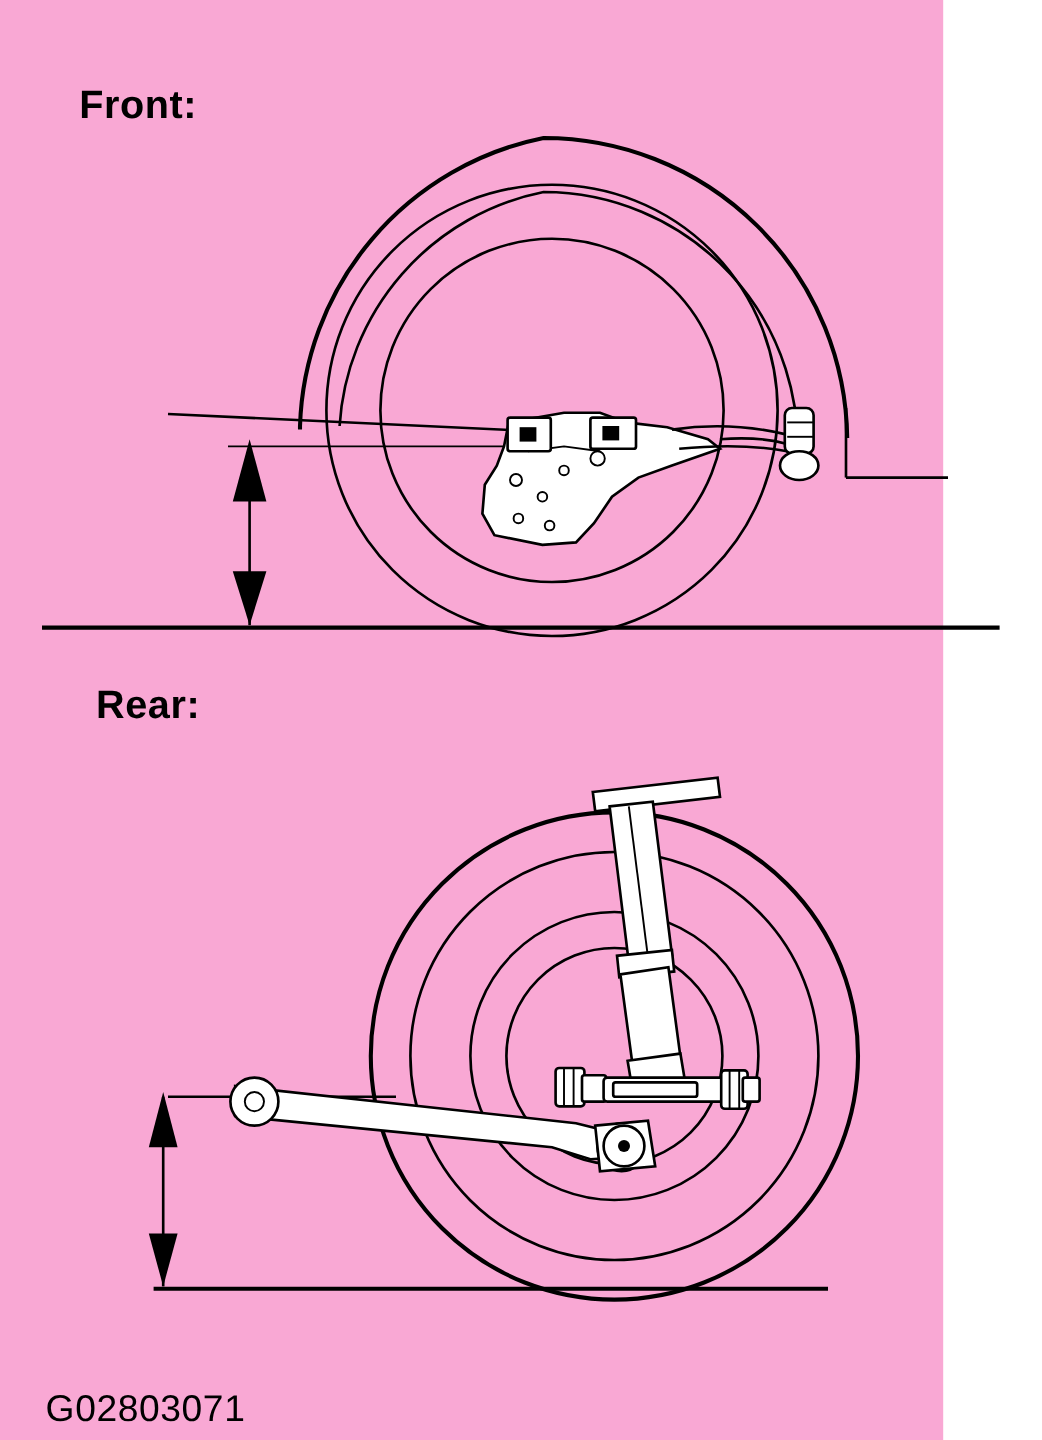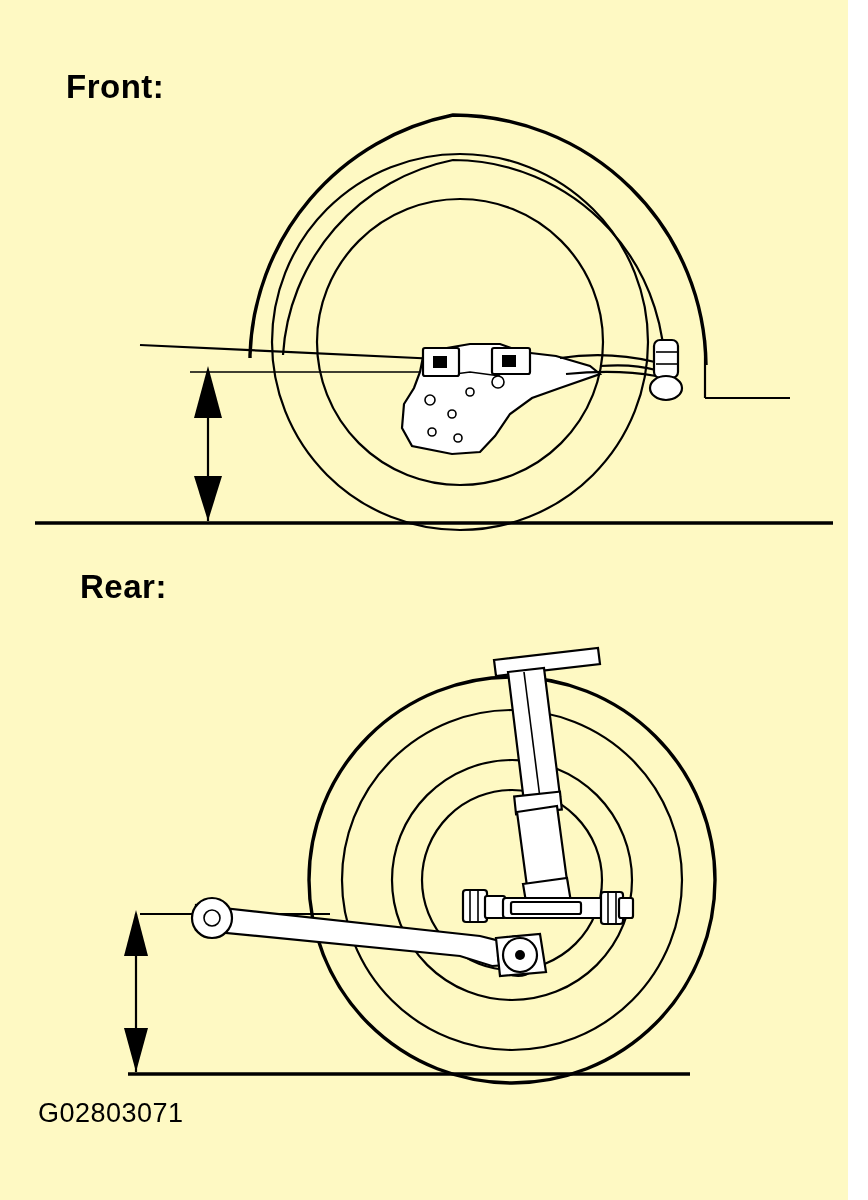"Front:" #page { background: #fef9c3 -> #f9a8d4; width: 848px -> 786px }
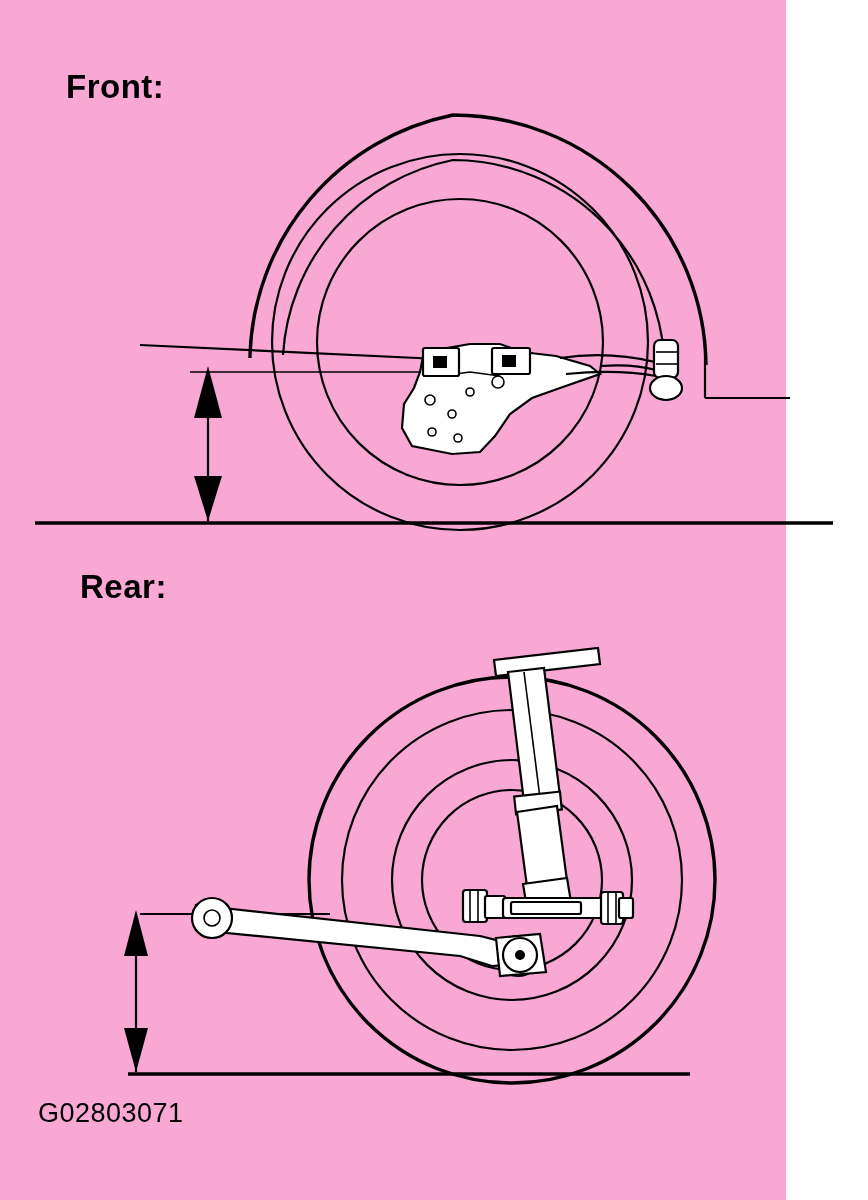"G02803071" .figure-caption { font-size: 27px -> 31px; top: 1098px -> 1156px }
